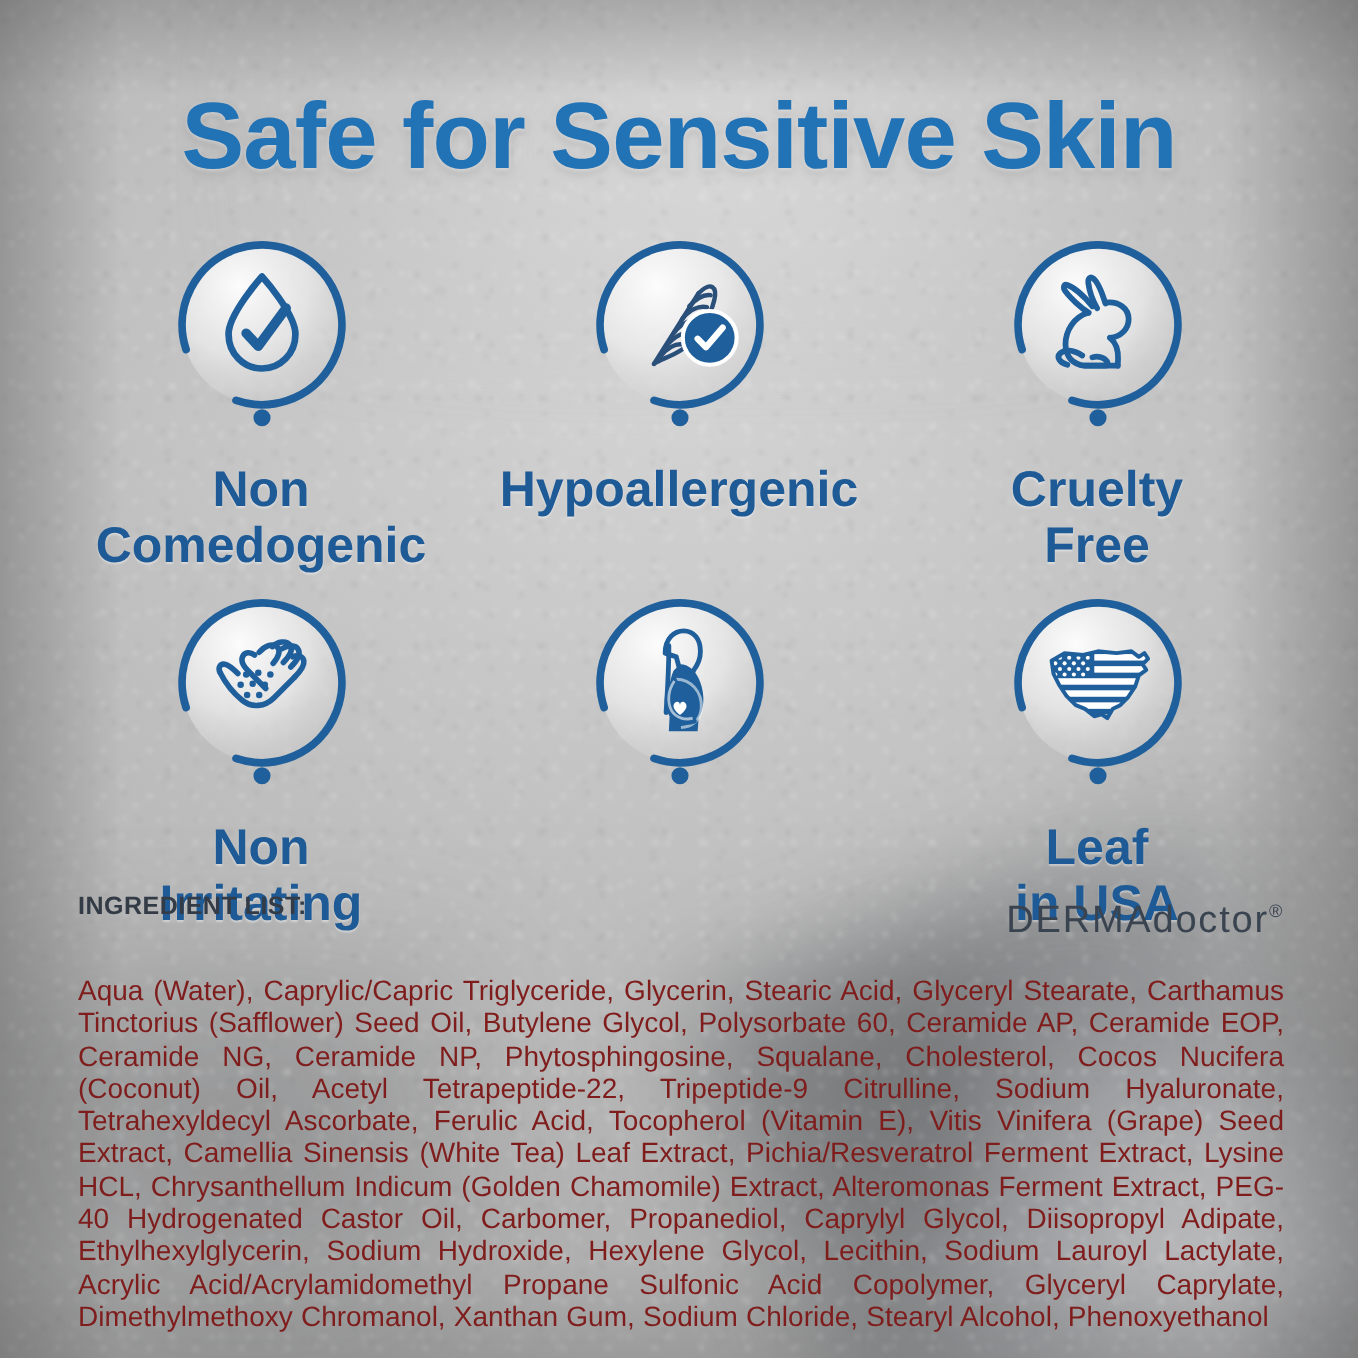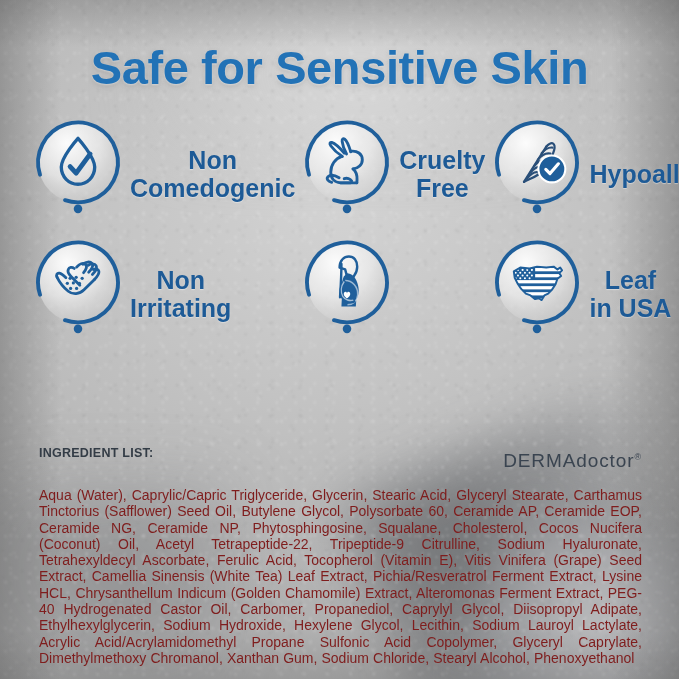"Non" .badge-cell { flex-direction: none -> column }
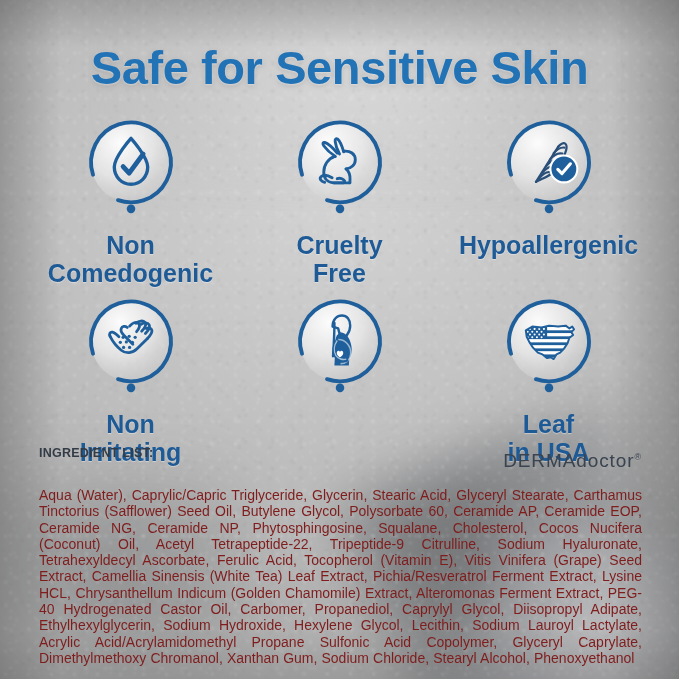"Cruelty" div.badge-cell { order: before "Hypoallergenic" -> after "Hypoallergenic" }
